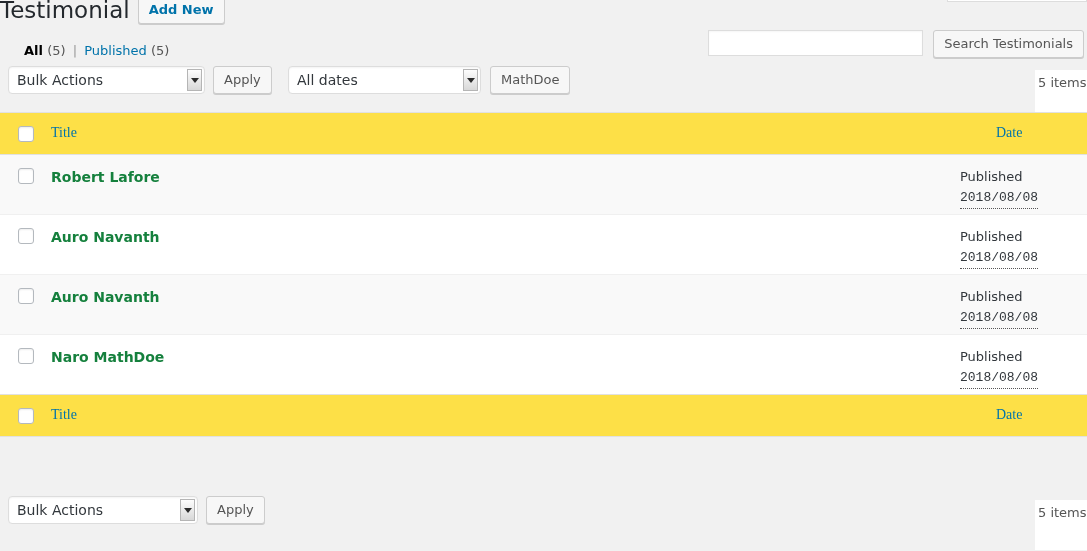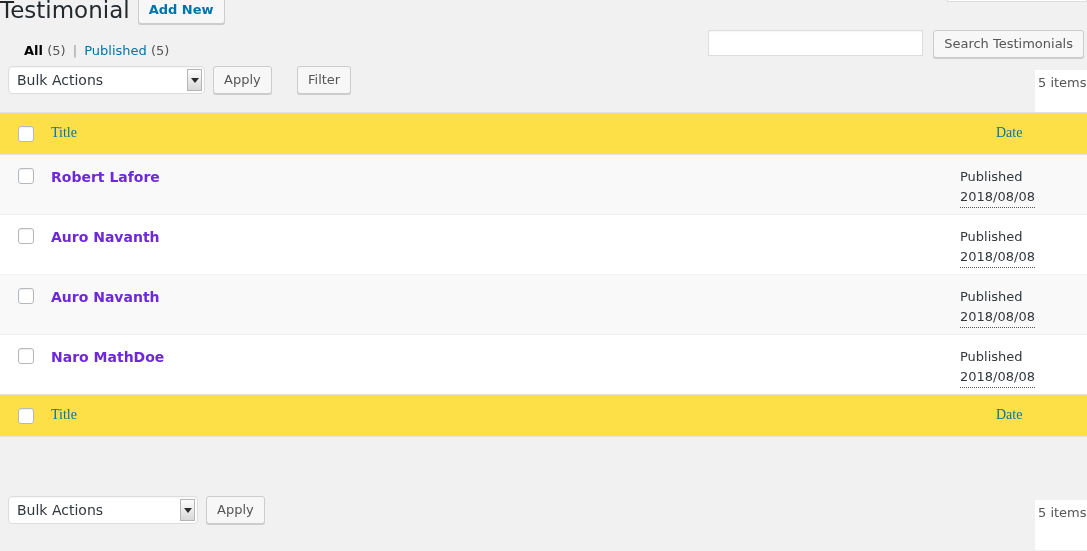"All dates" div.wp-select { html: none -> <div> <span>All dates</span> <span></span> </div> }
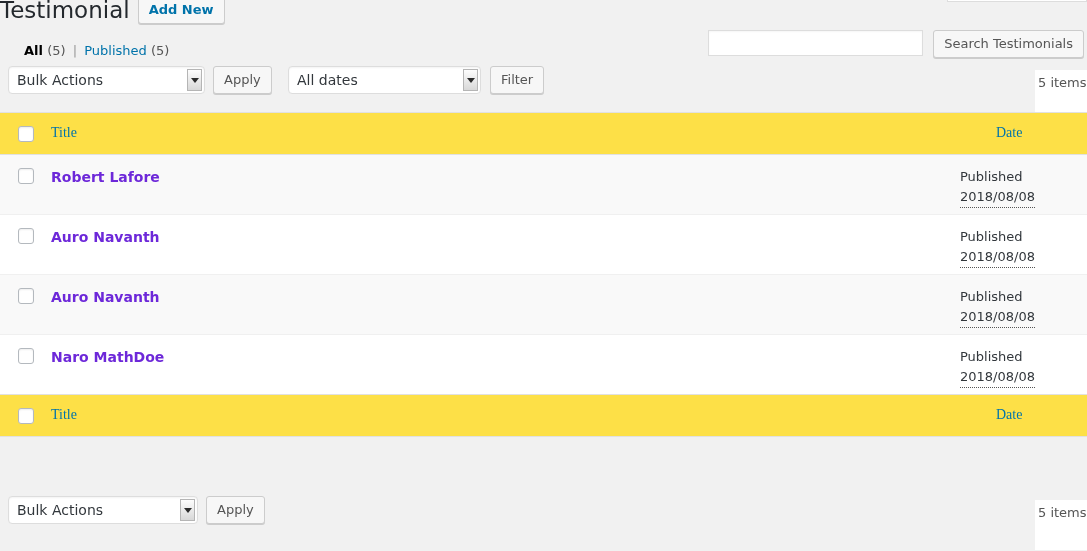"Filter" button.action-btn { text: Filter -> MathDoe }
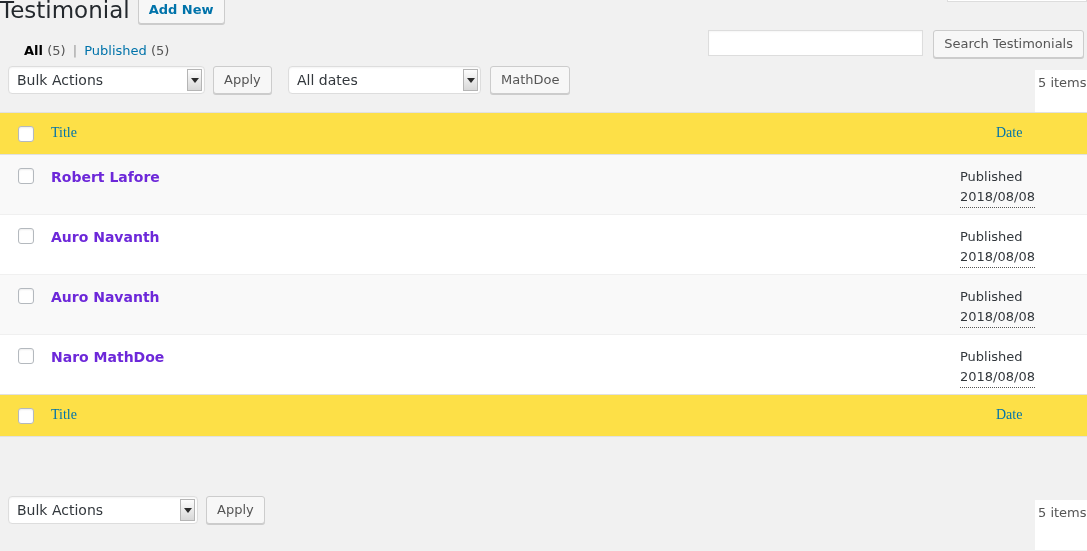"Robert Lafore" .row-title { color: #6d28d9 -> #15803d }
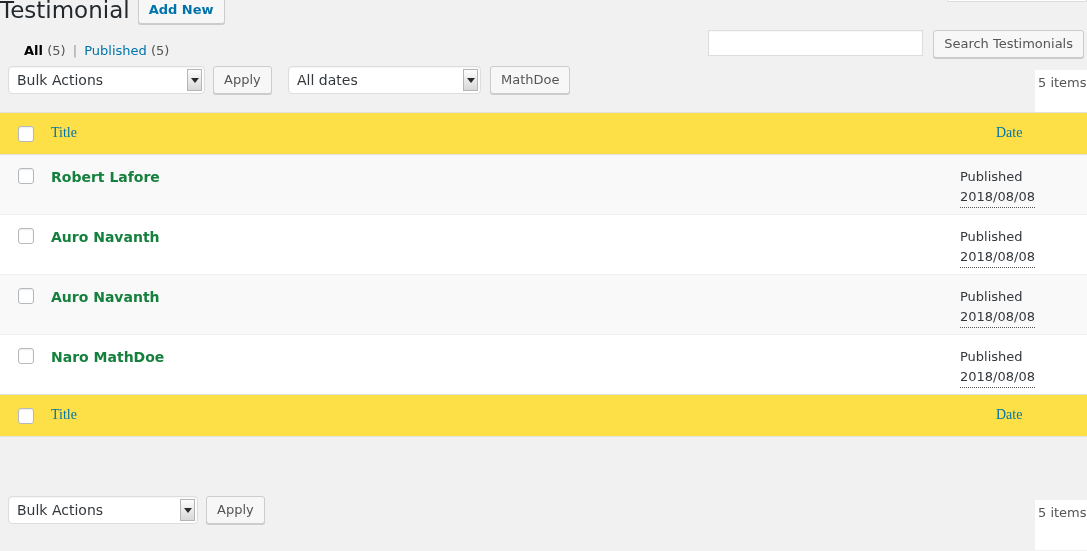"2018/08/08" .date-cell .stamp { font-family: none -> Liberation Mono, monospace }
